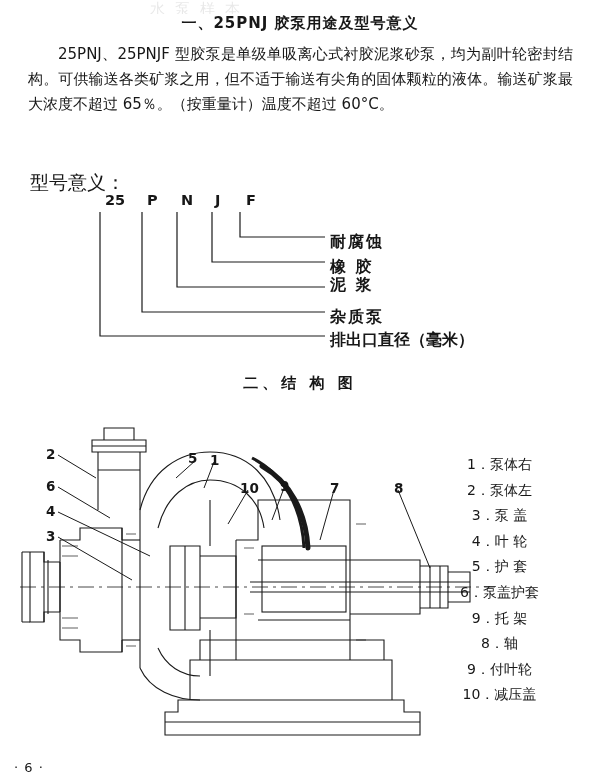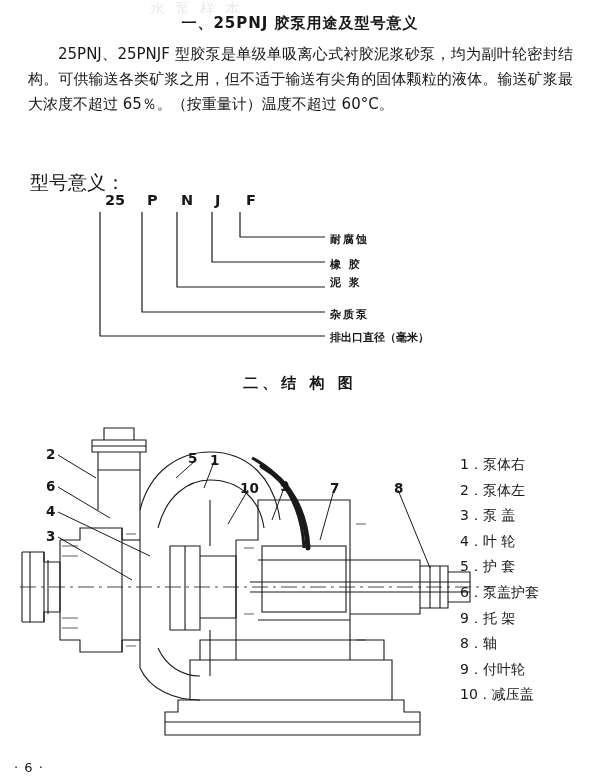"耐腐蚀" .legend { font-size: 11px -> 16px }
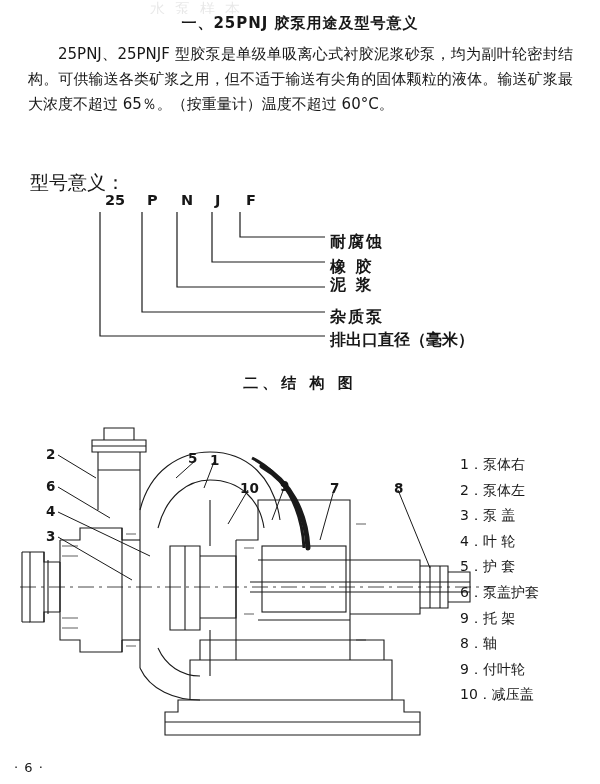"1．泵体右" .parts { text-align: none -> center }
